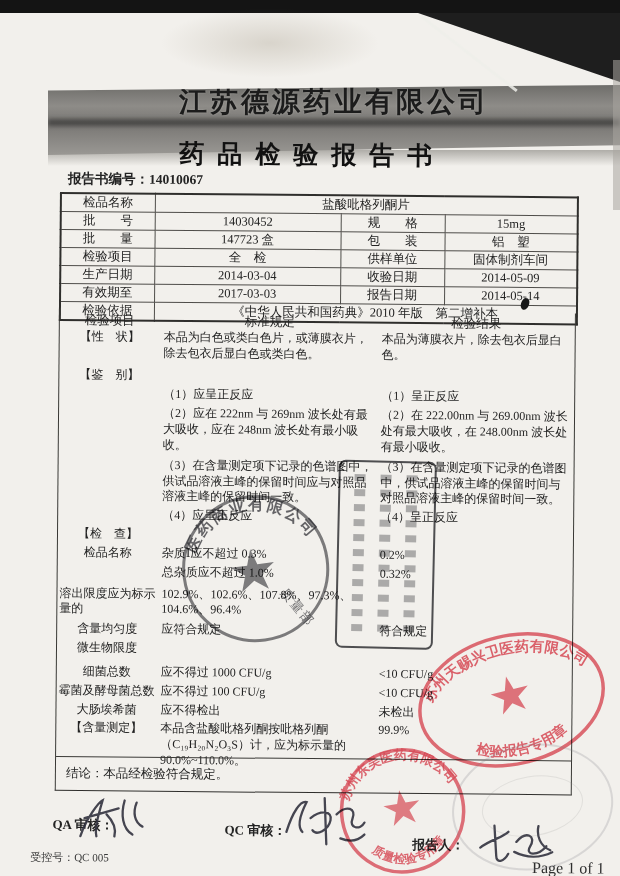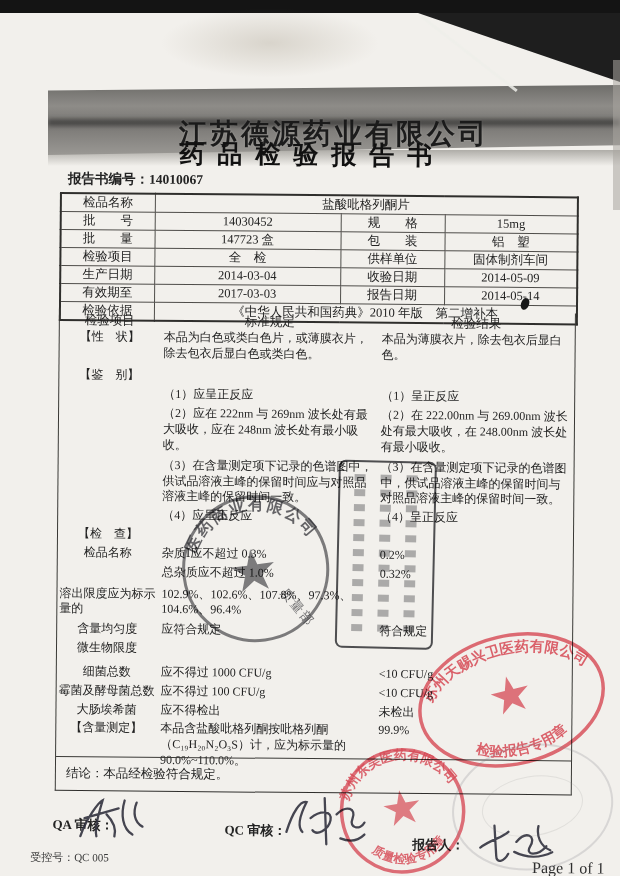"江苏德源药业有限公司" .grey-band { align-items: flex-end -> flex-start }
